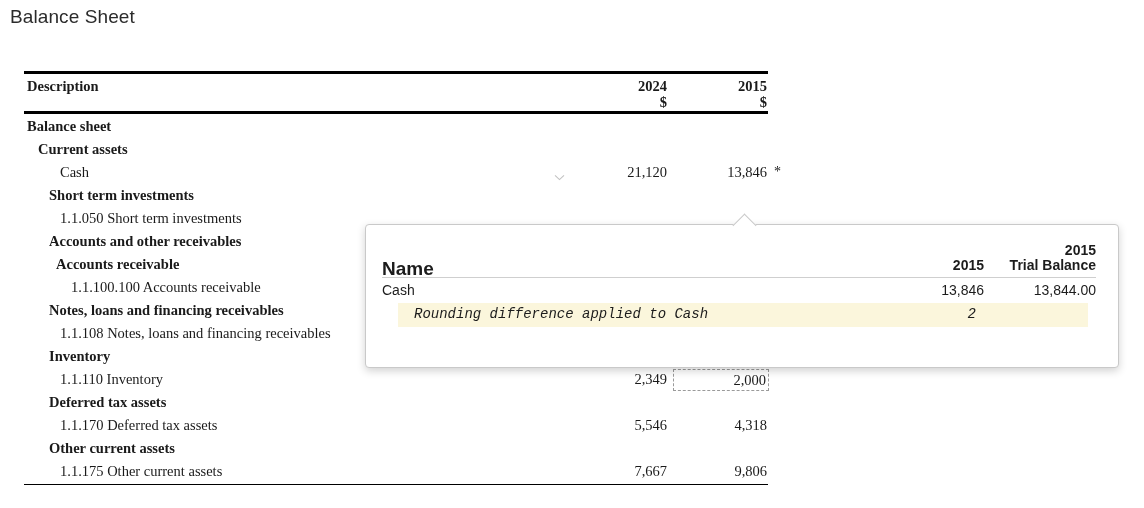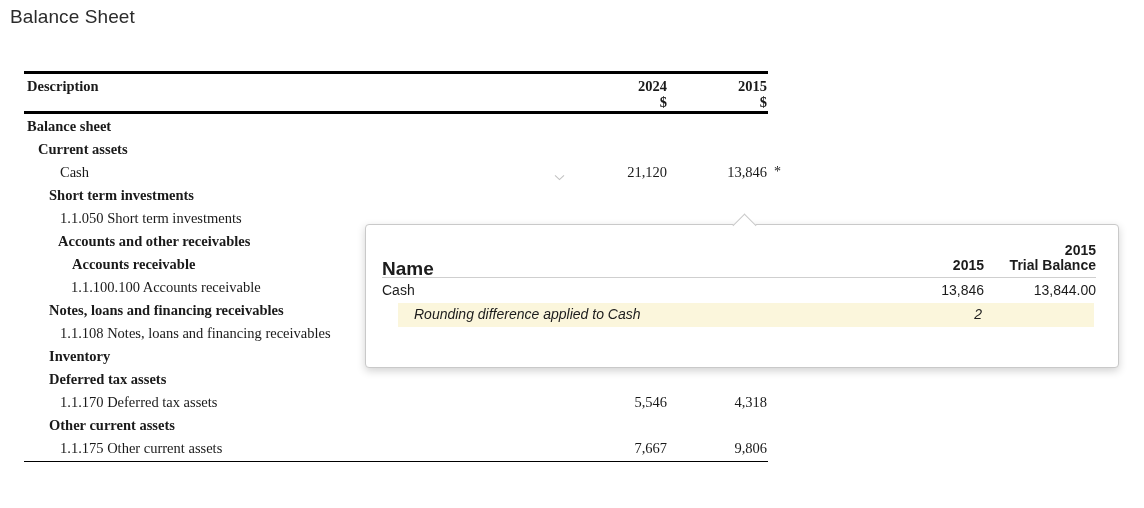"Accounts and other receivables" div.label { left: 34px -> 25px }
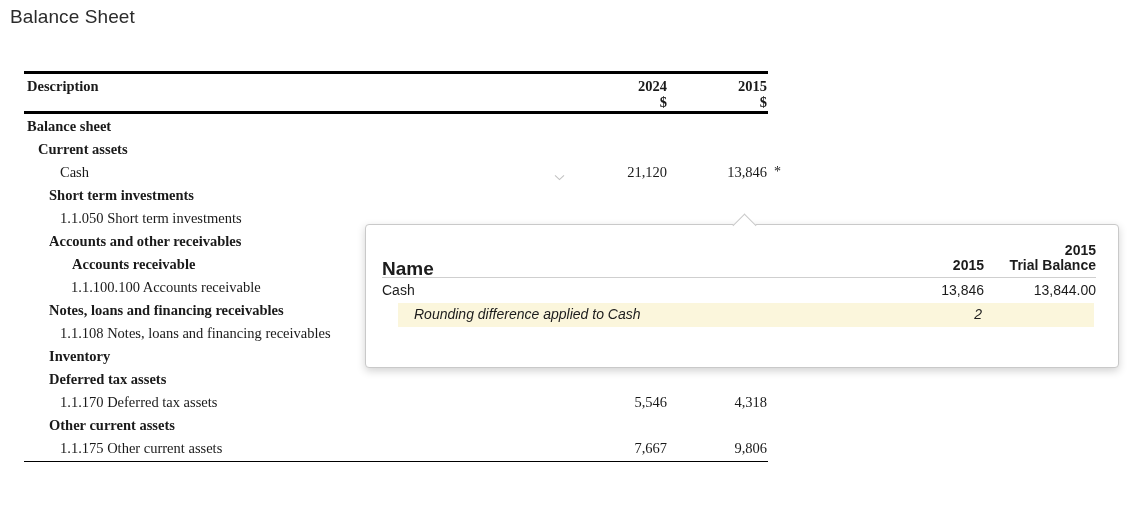"Accounts receivable" div.label { left: 48px -> 32px }
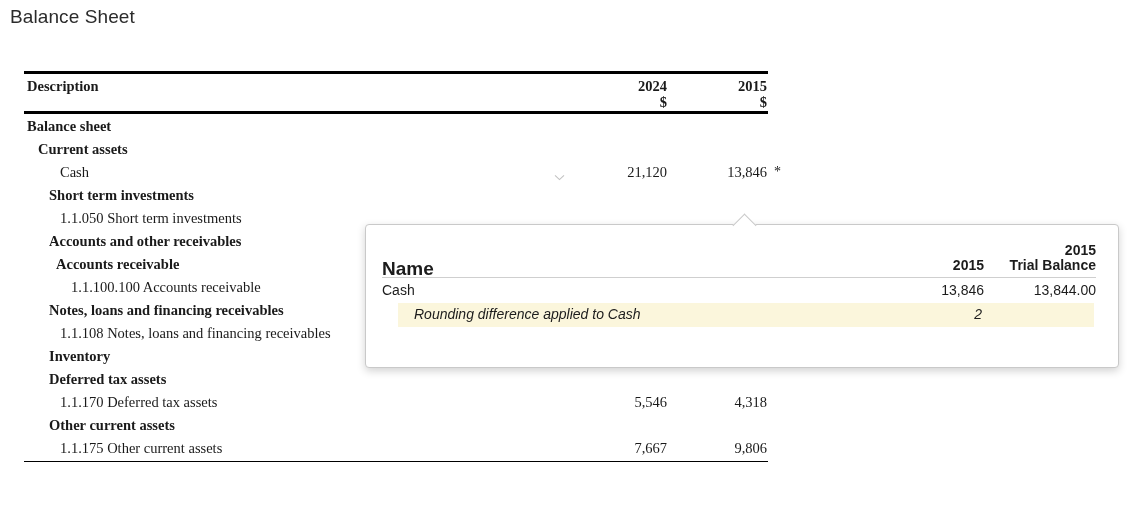"Rounding difference applied to Cash" .hl-wrap { font-family: none -> Liberation Mono, monospace; margin-right: 2px -> 8px }
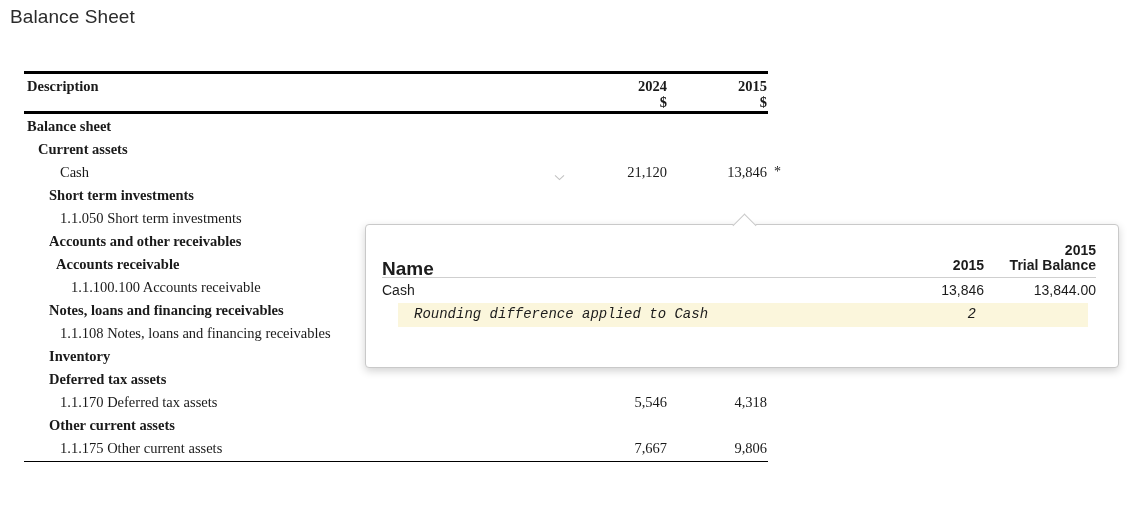"1.1.110 Inventory" div.row { html: none -> <div> <div>1.1.110 Inventory</div> <div>2,349</div> <div>2,000</div> </div> }
